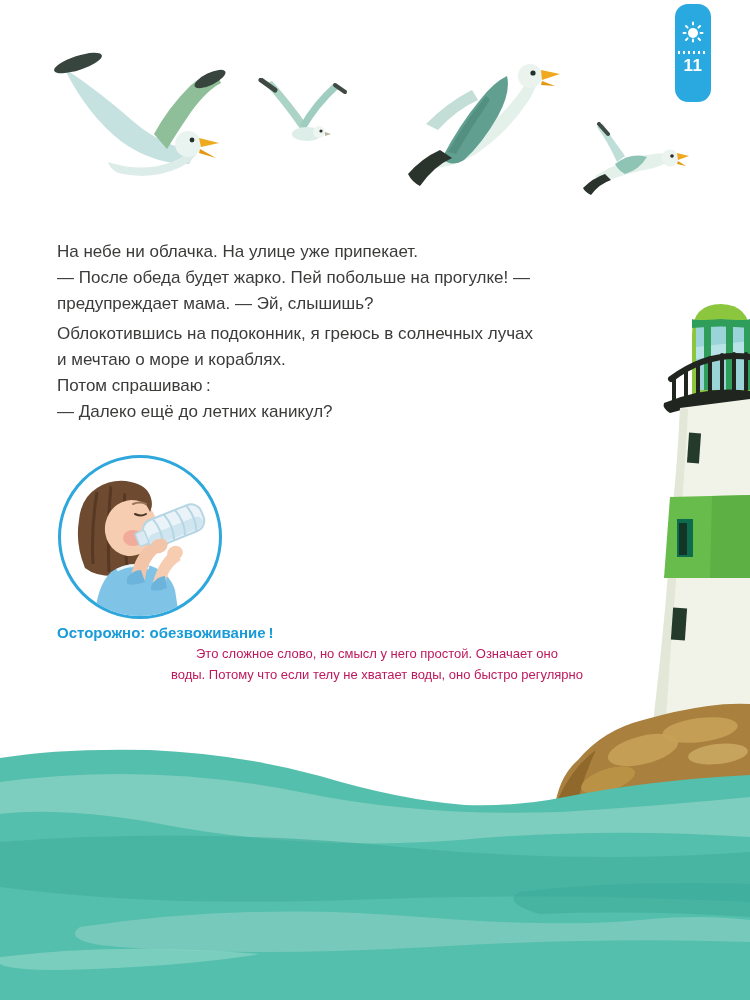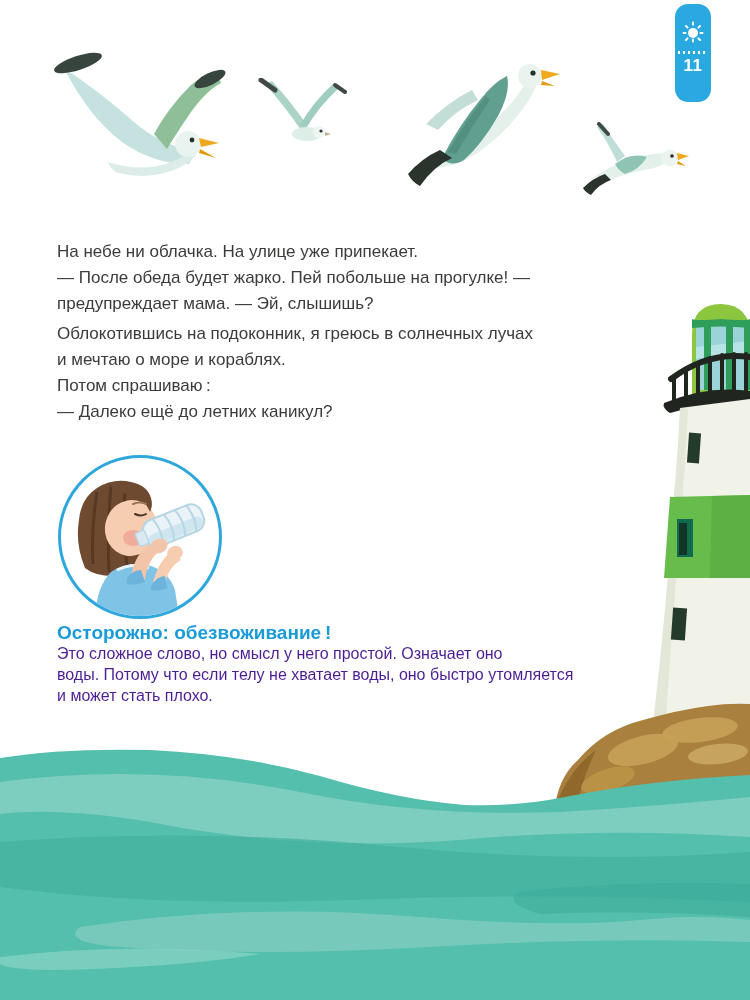"Осторожно: обезвоживание !" .infobox .title { font-size: 19px -> 15px }
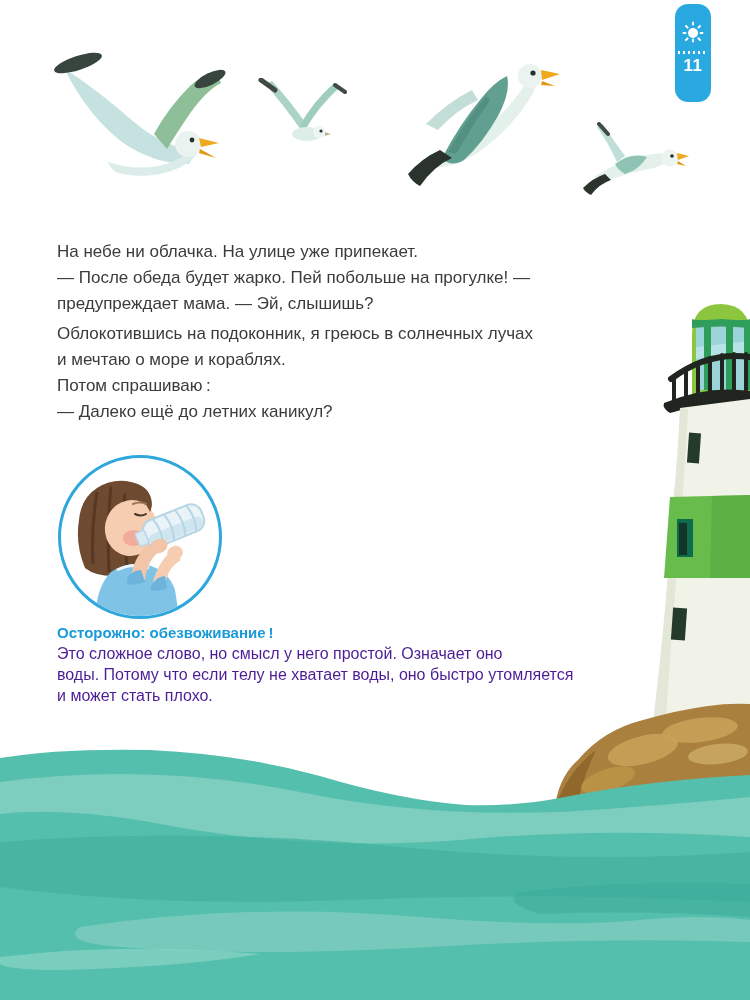"Это сложное слово, но смысл" .infobox .line { color: #4c1d95 -> #be185d; font-size: 16px -> 13px; text-align: none -> center }
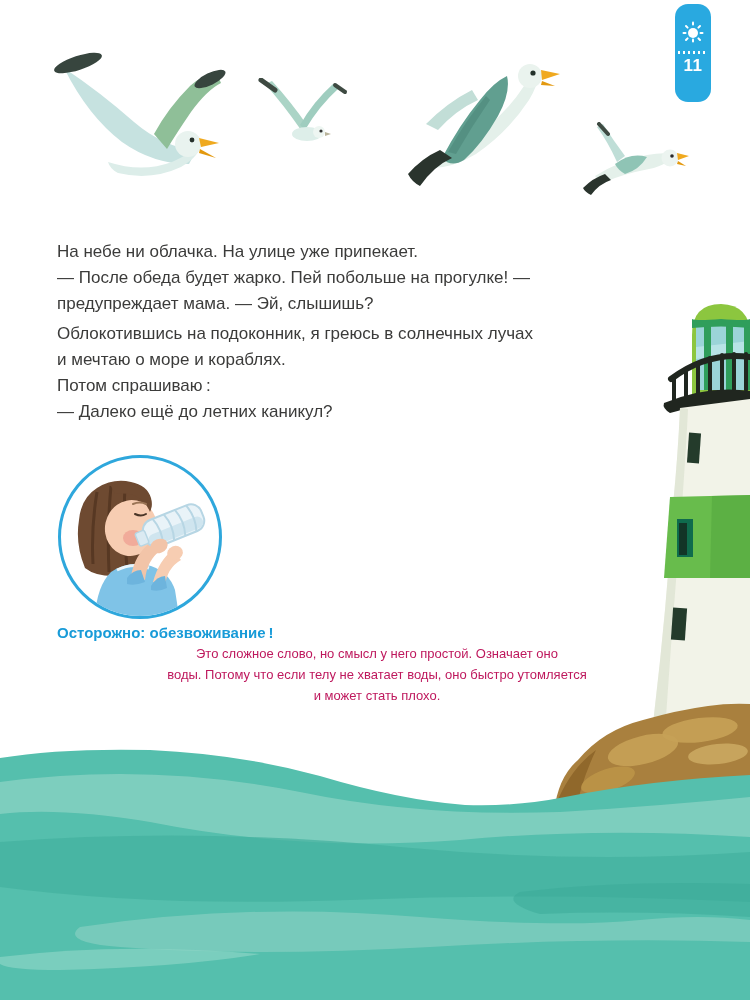"воды. Потому что если телу" div.line { text: утомляется -> регулярно }
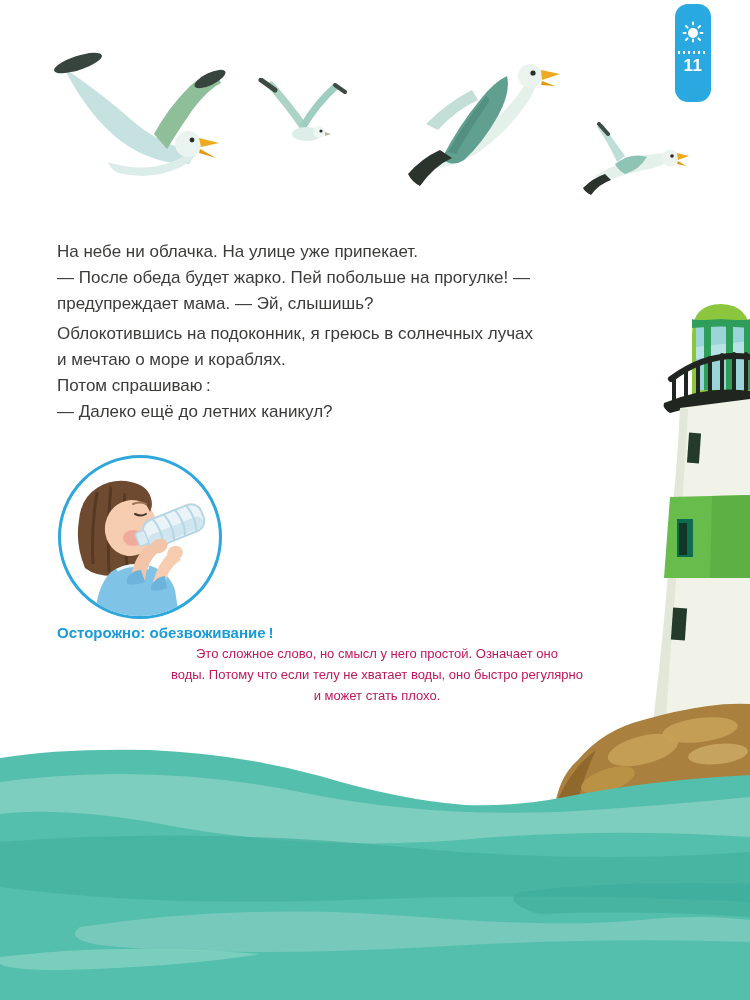"и может стать плохо." div.line { html: <div>и может стать плохо.</div> -> none }
